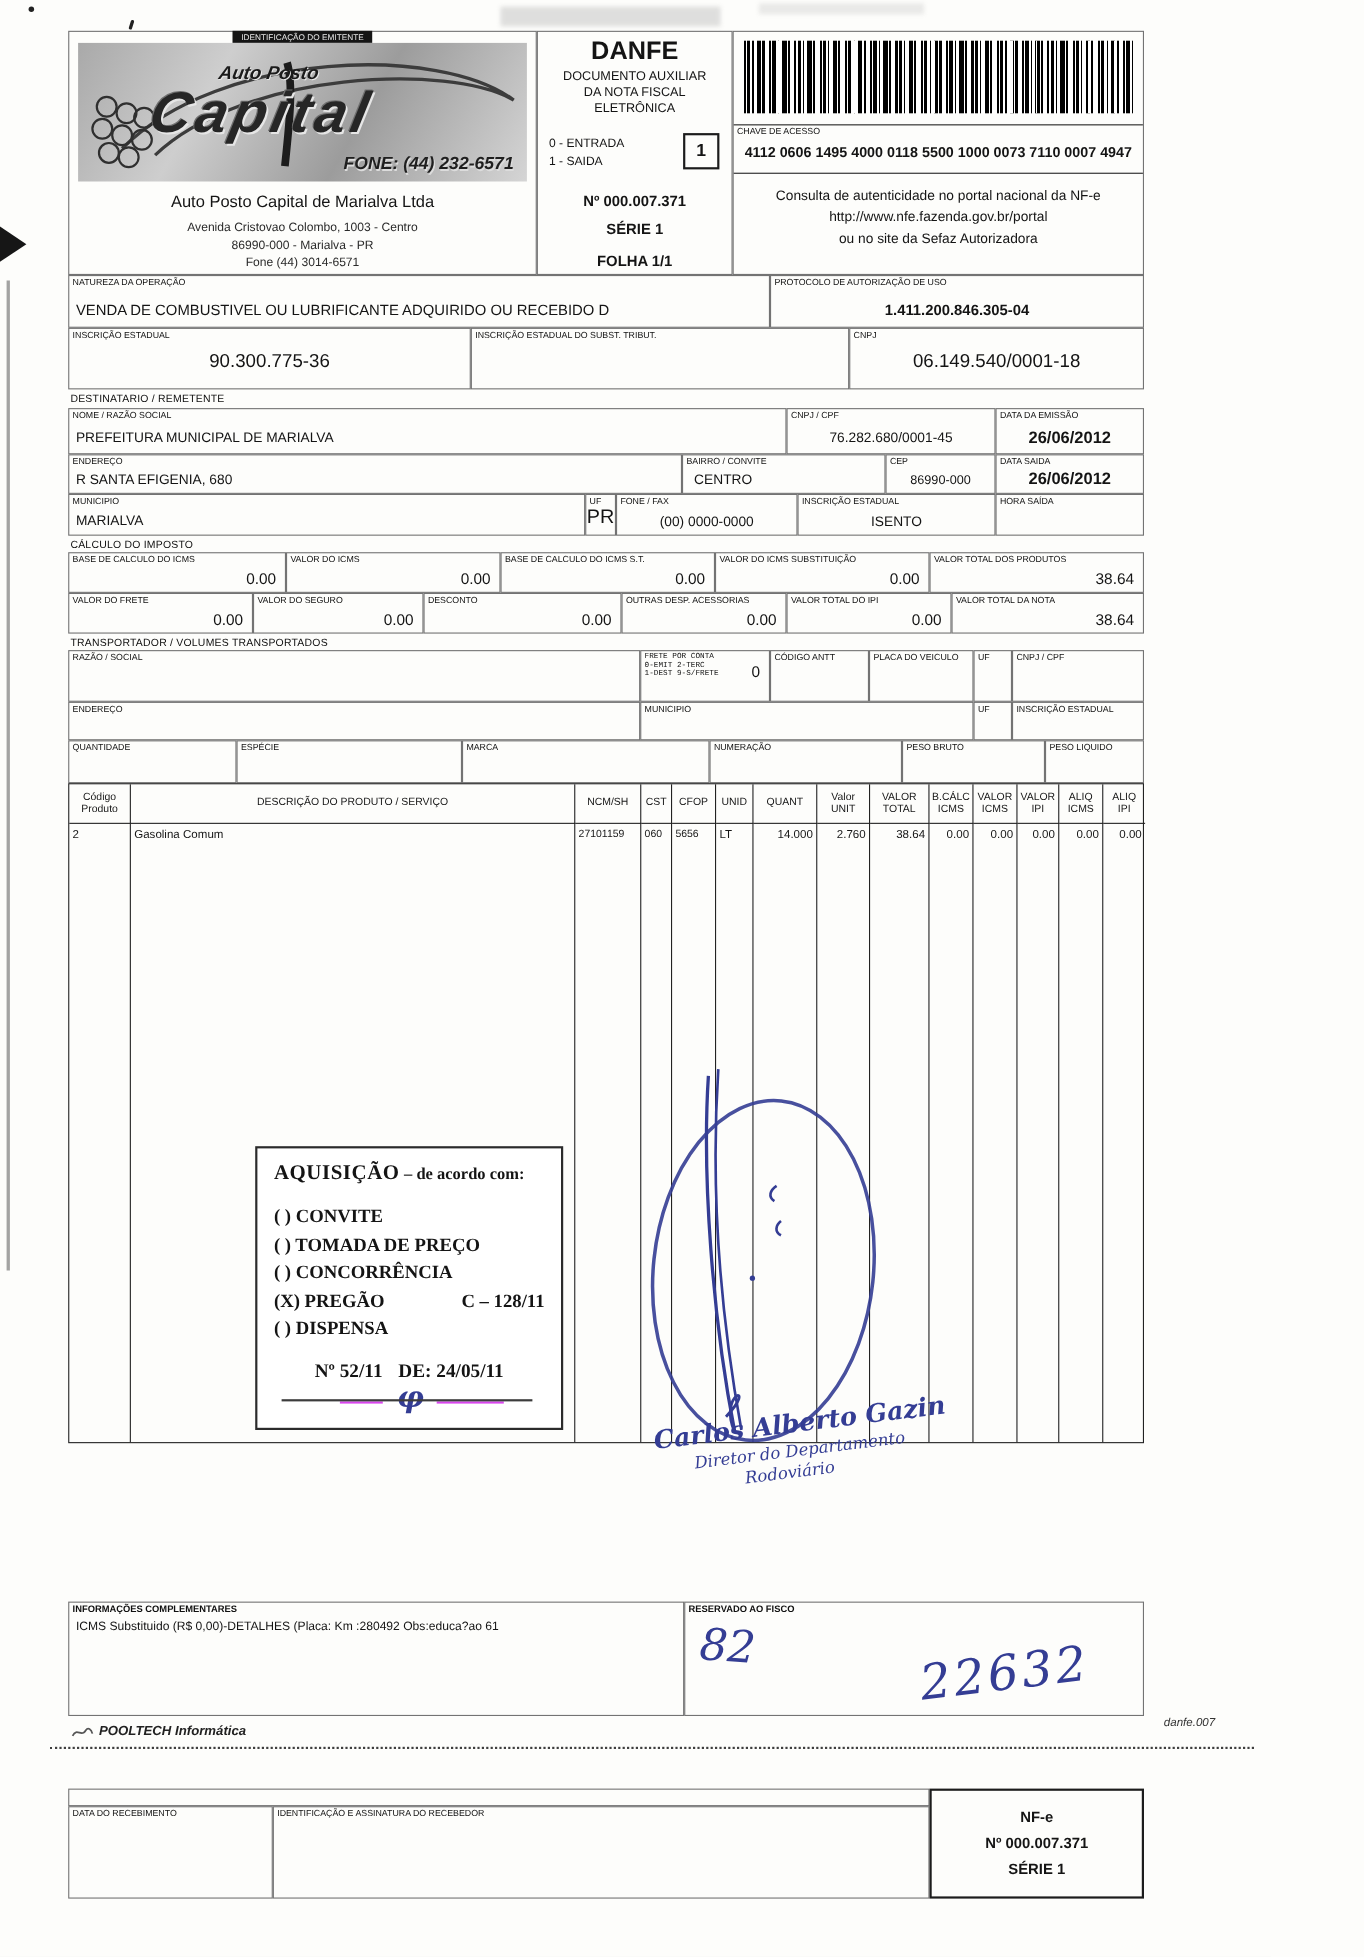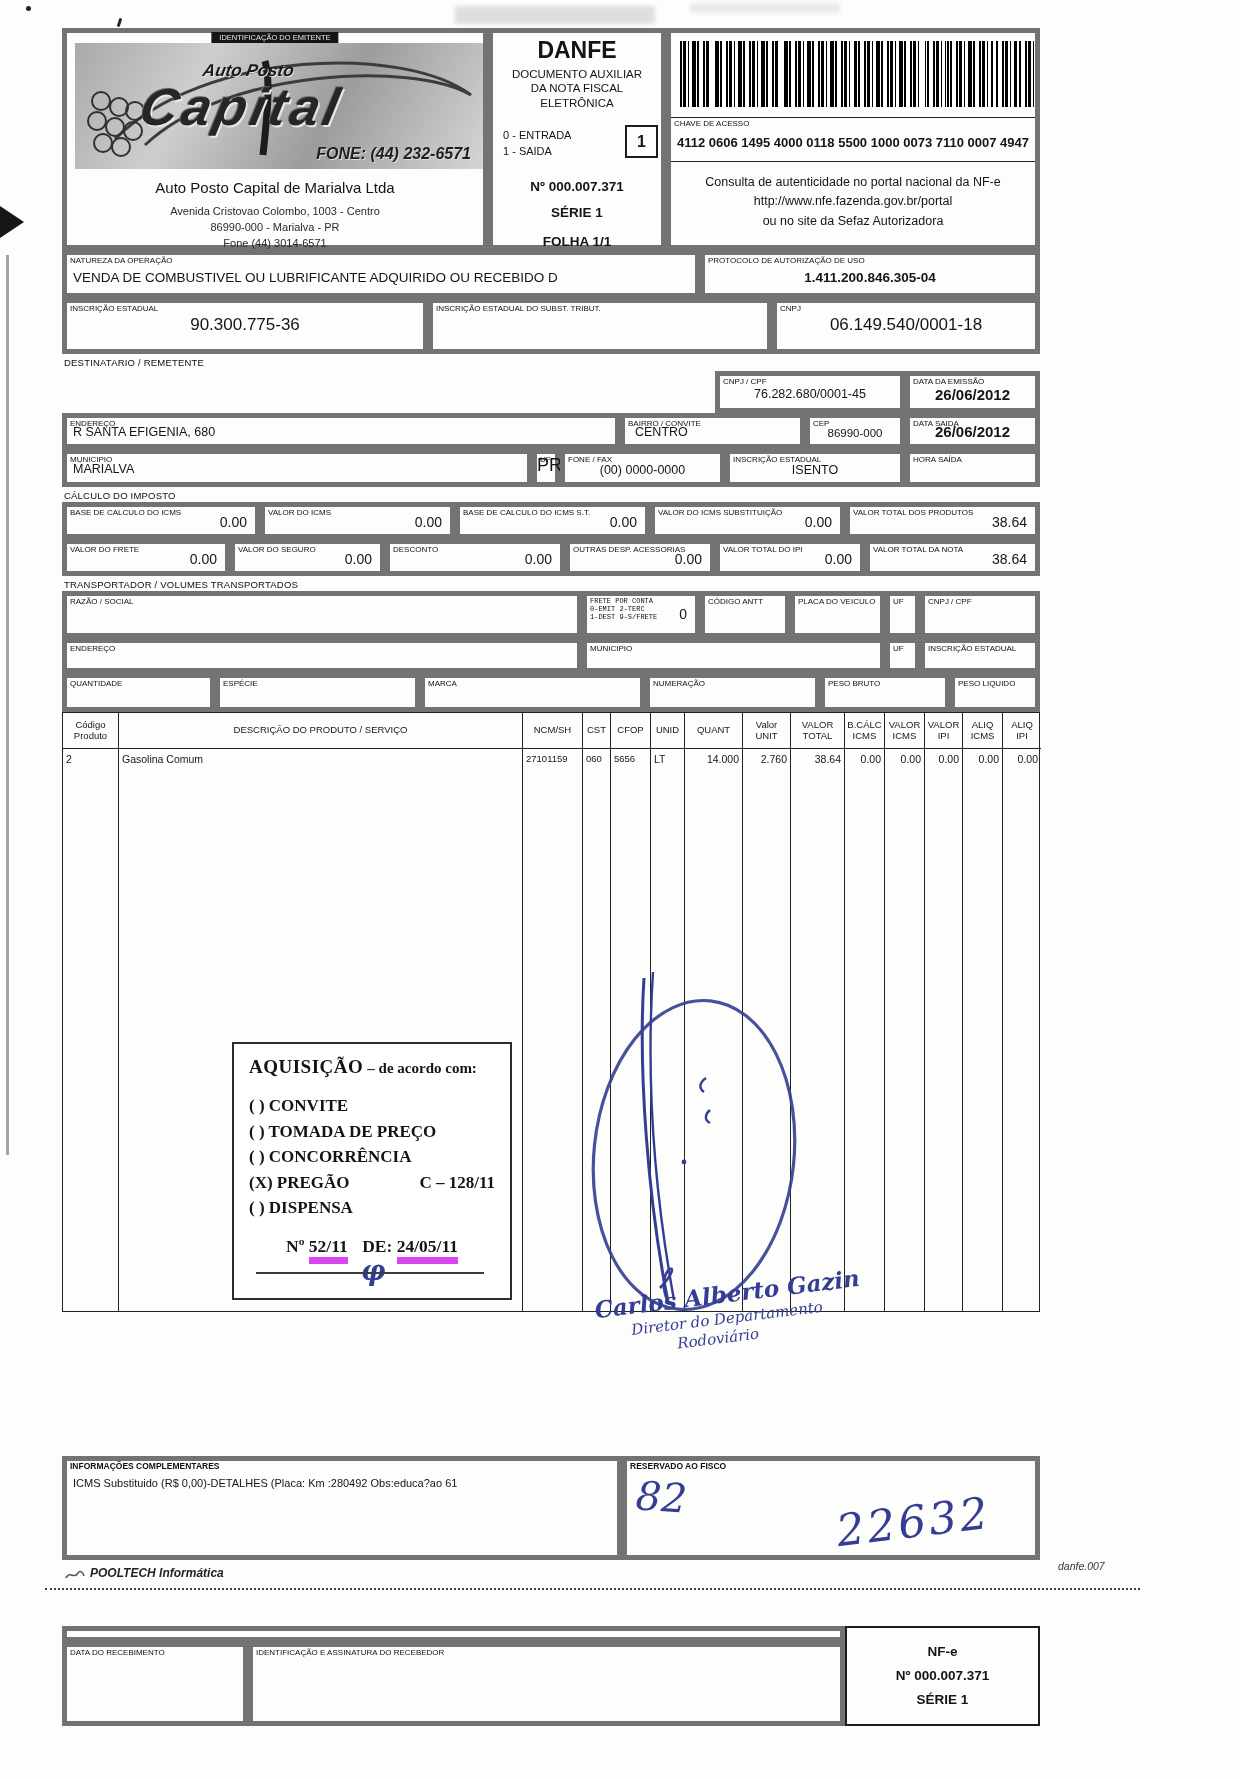"IDENTIFICAÇÃO DO EMITENTE" .box { border: 5px solid #737373 -> 1px solid #737373 }
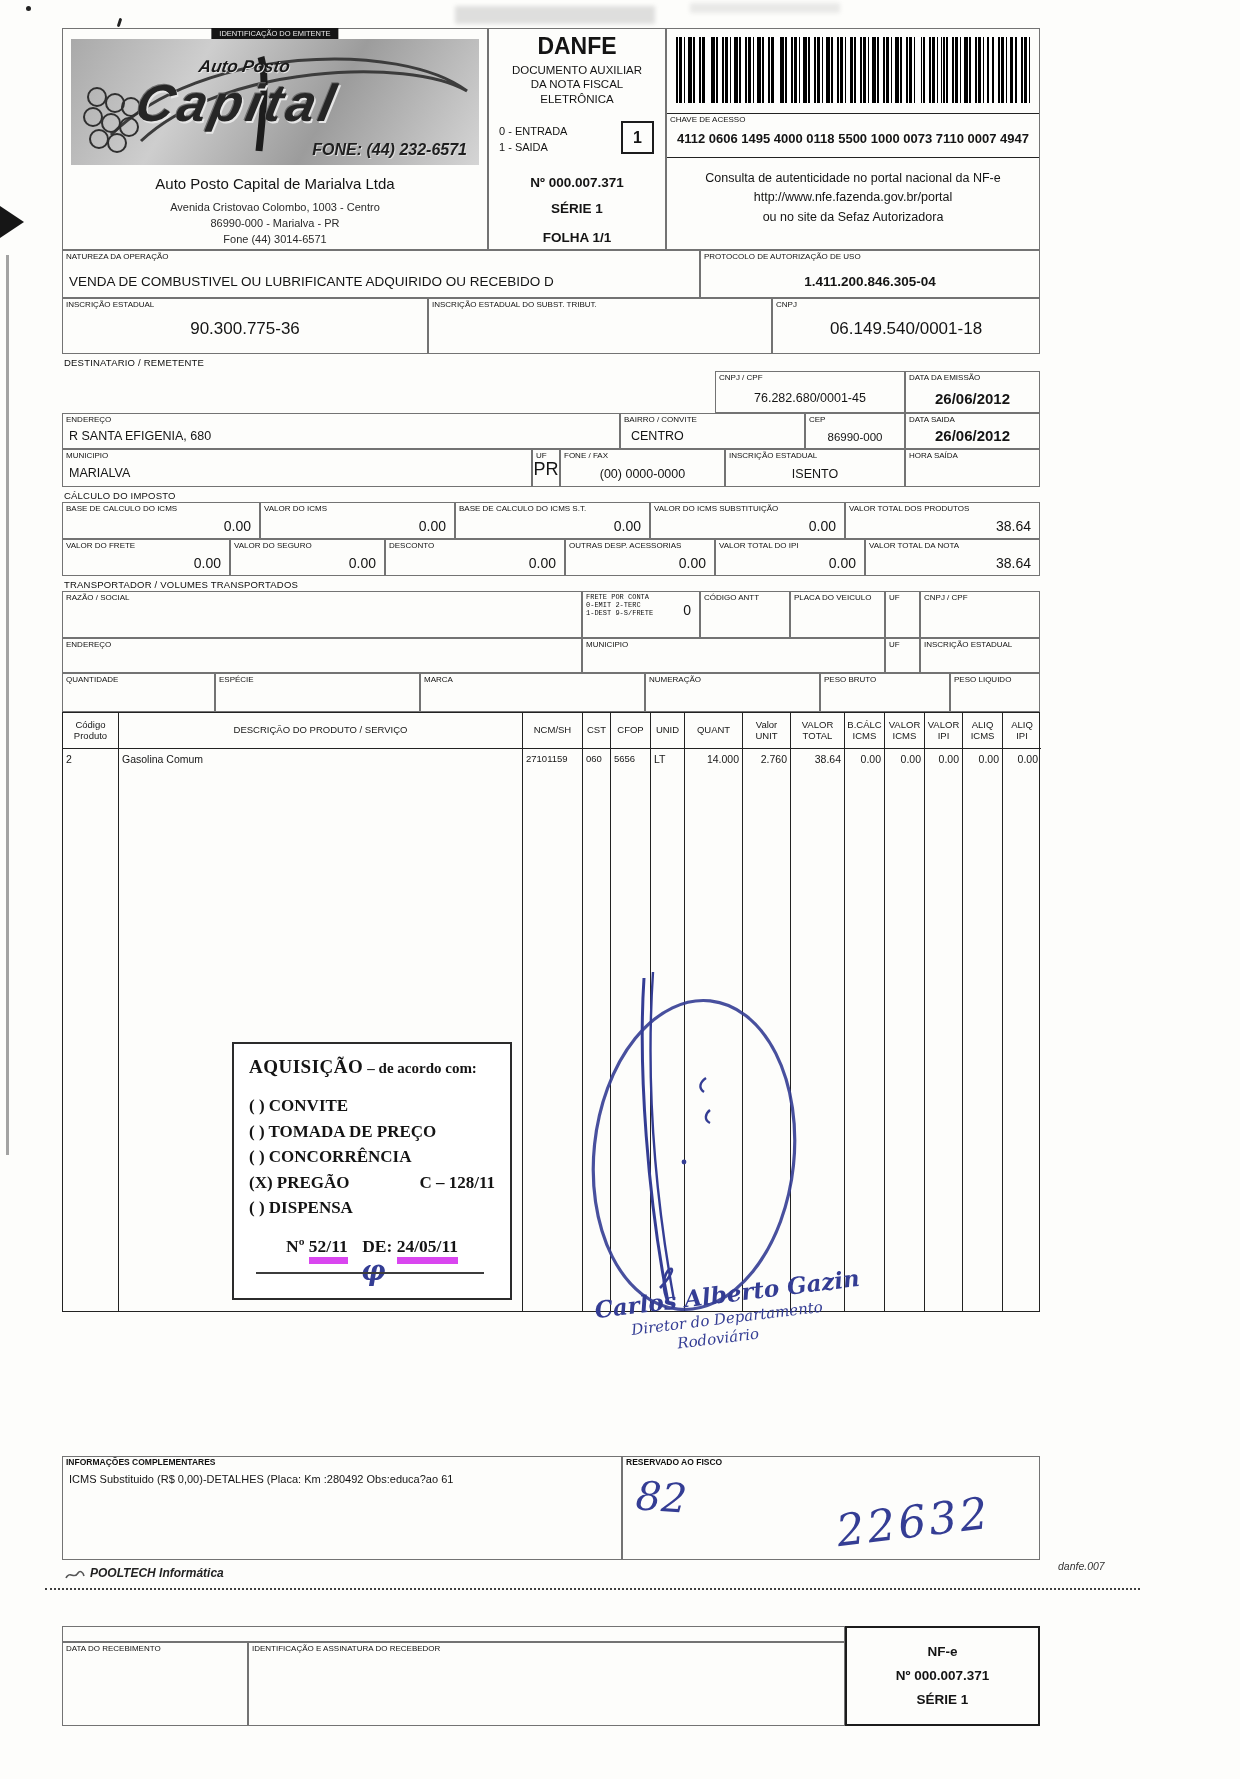"NOME / RAZÃO SOCIAL" div.box { html: none -> <div> <div>NOME / RAZÃO SOCIAL</div> <div>PREFEITURA MUNICIPAL DE MARIALVA</div> </div> }
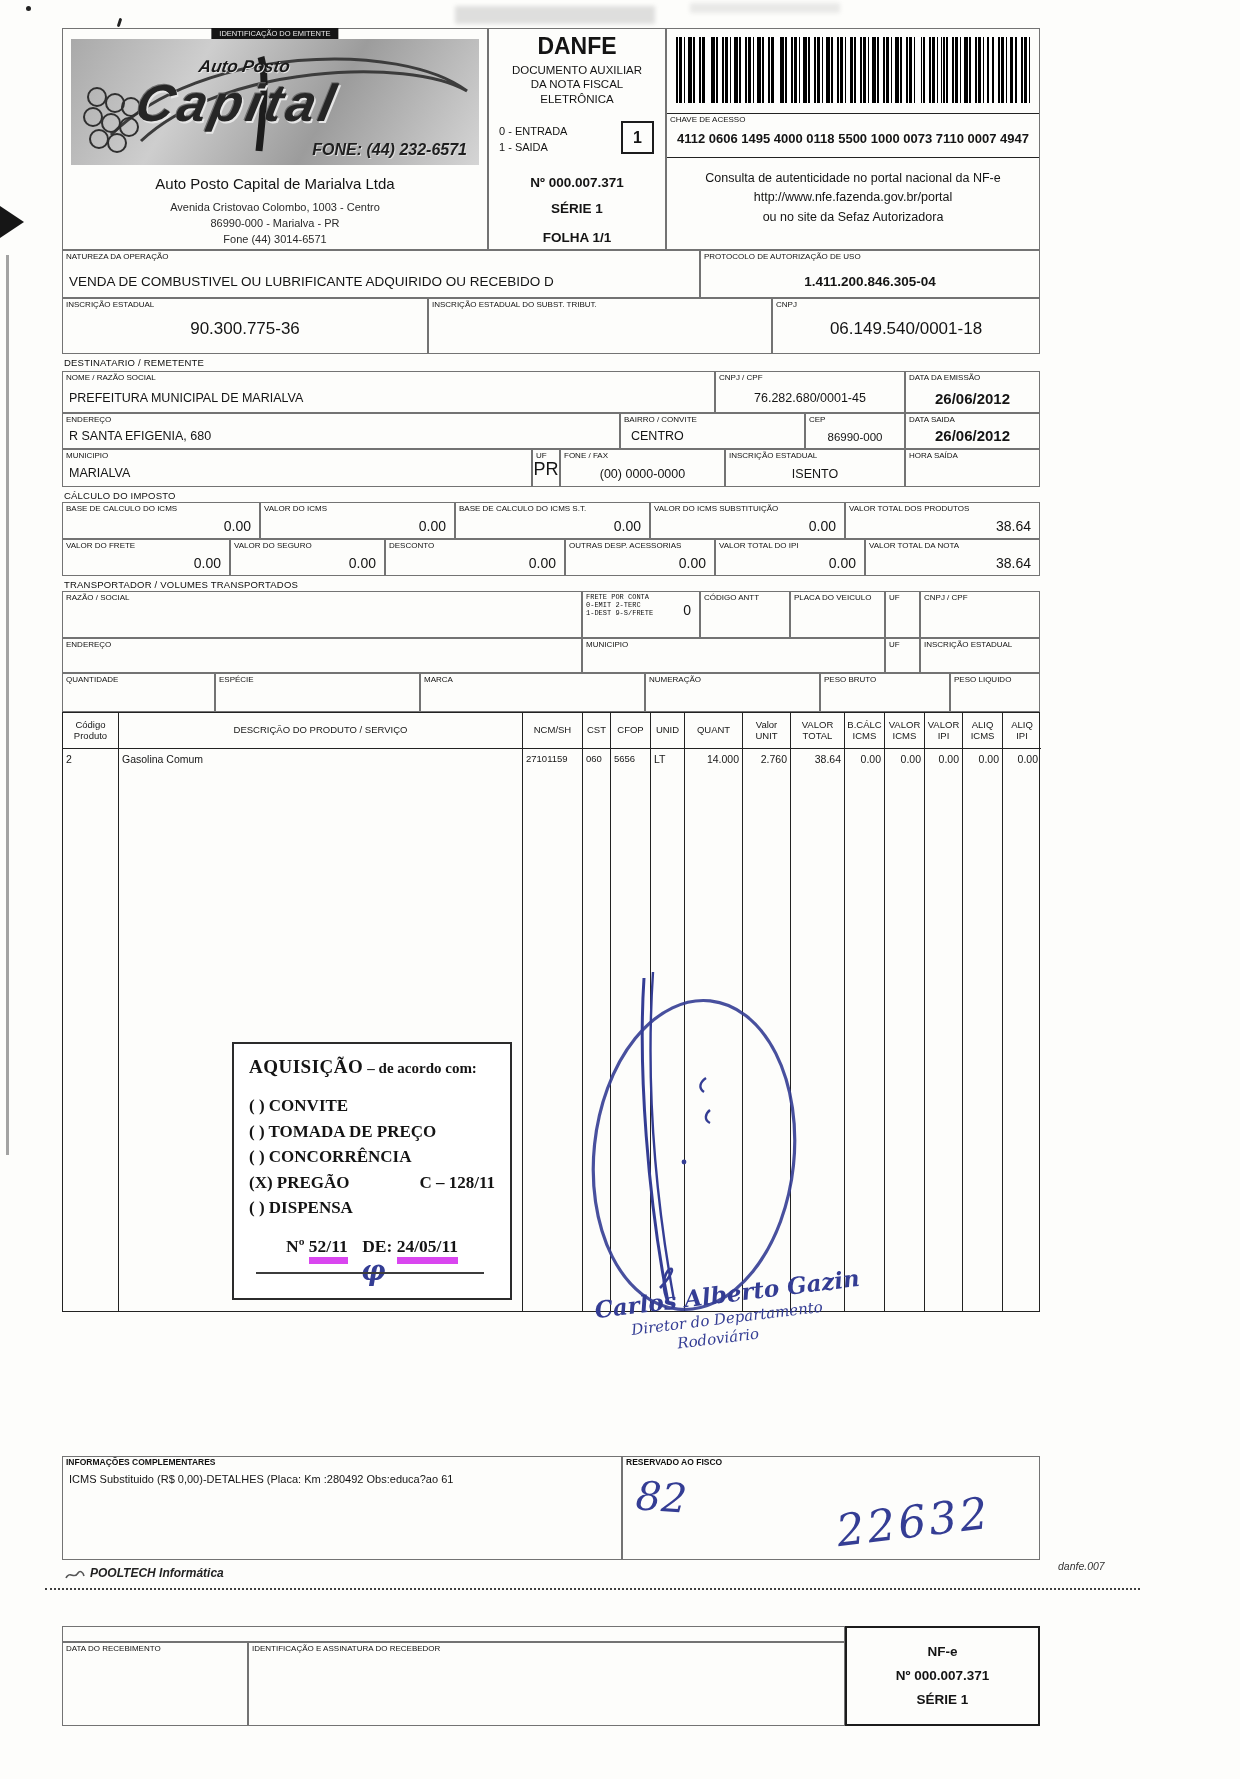"52/11" .u { border-bottom: 7px solid #d946ef -> 2px solid #d946ef; padding-bottom: 1px -> 18px }
